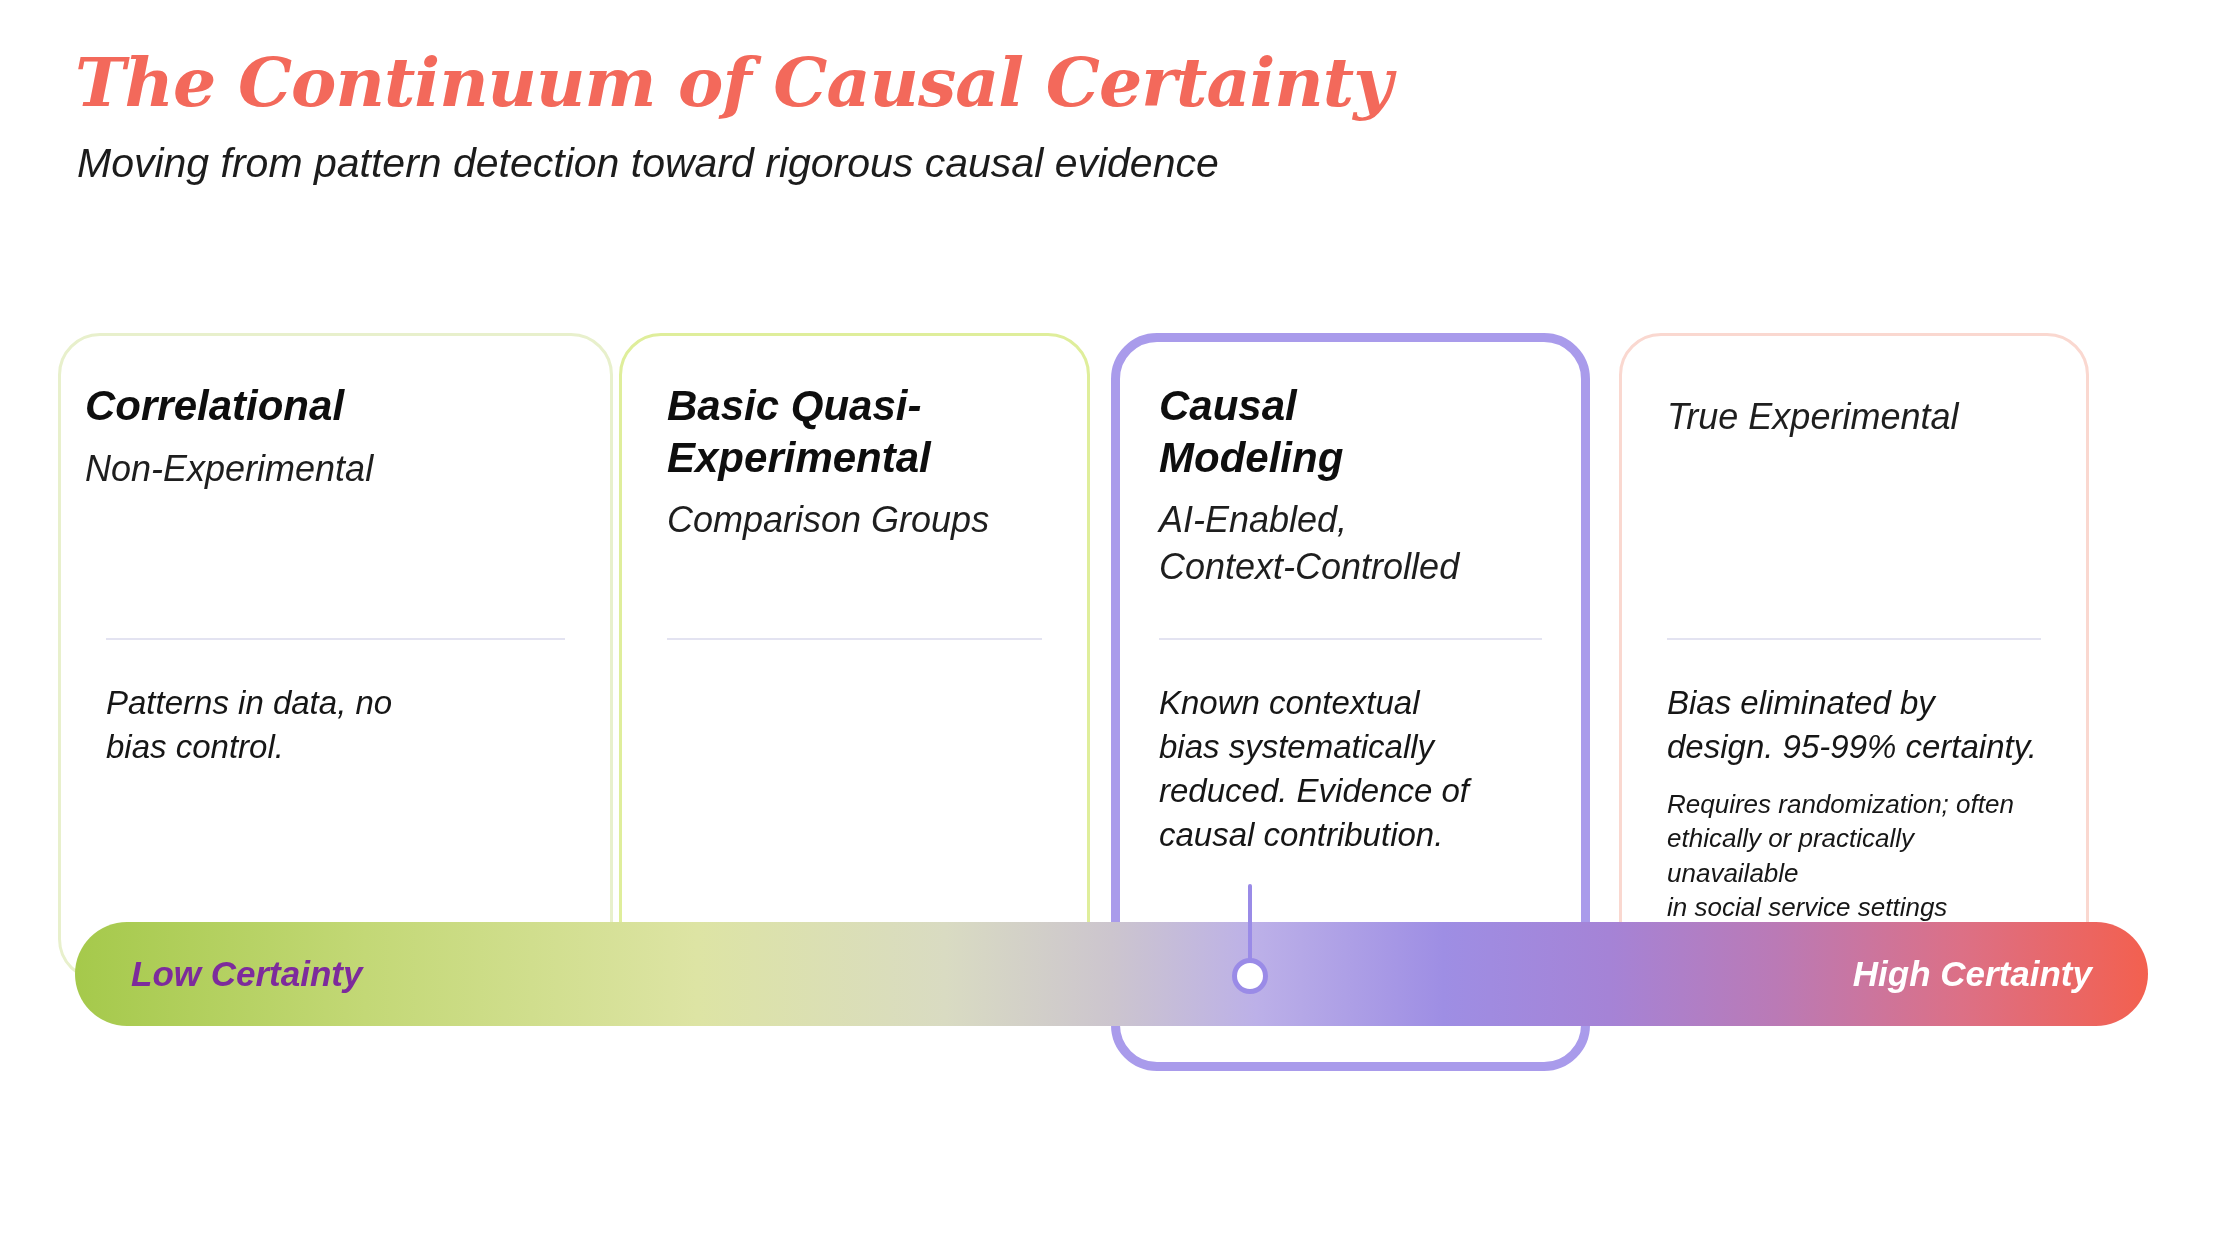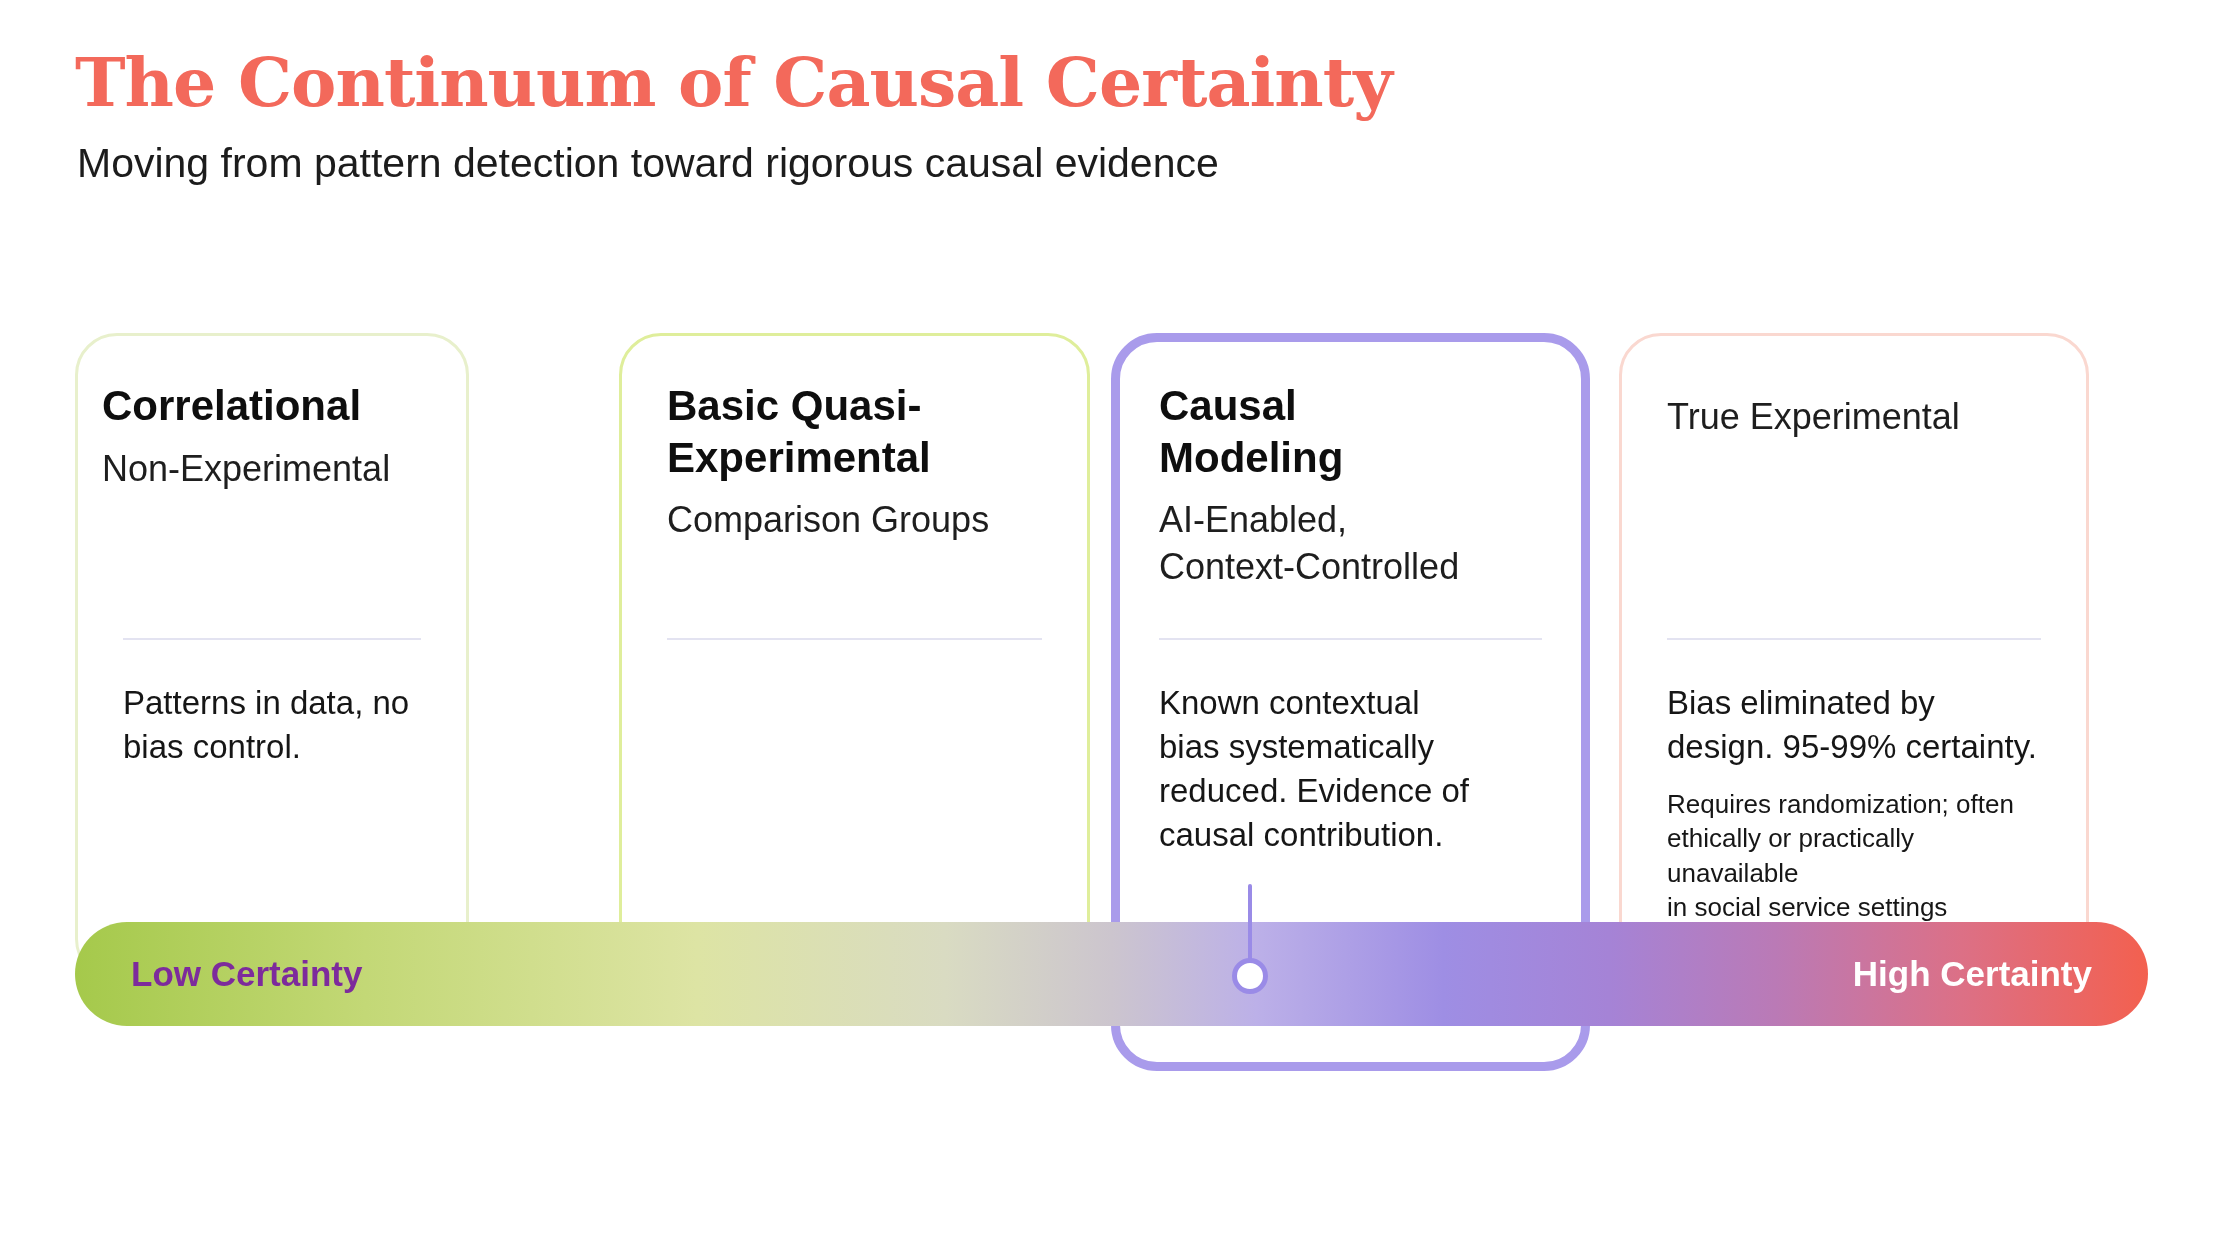"The Continuum of Causal Certainty" .page { font-style: none -> italic }
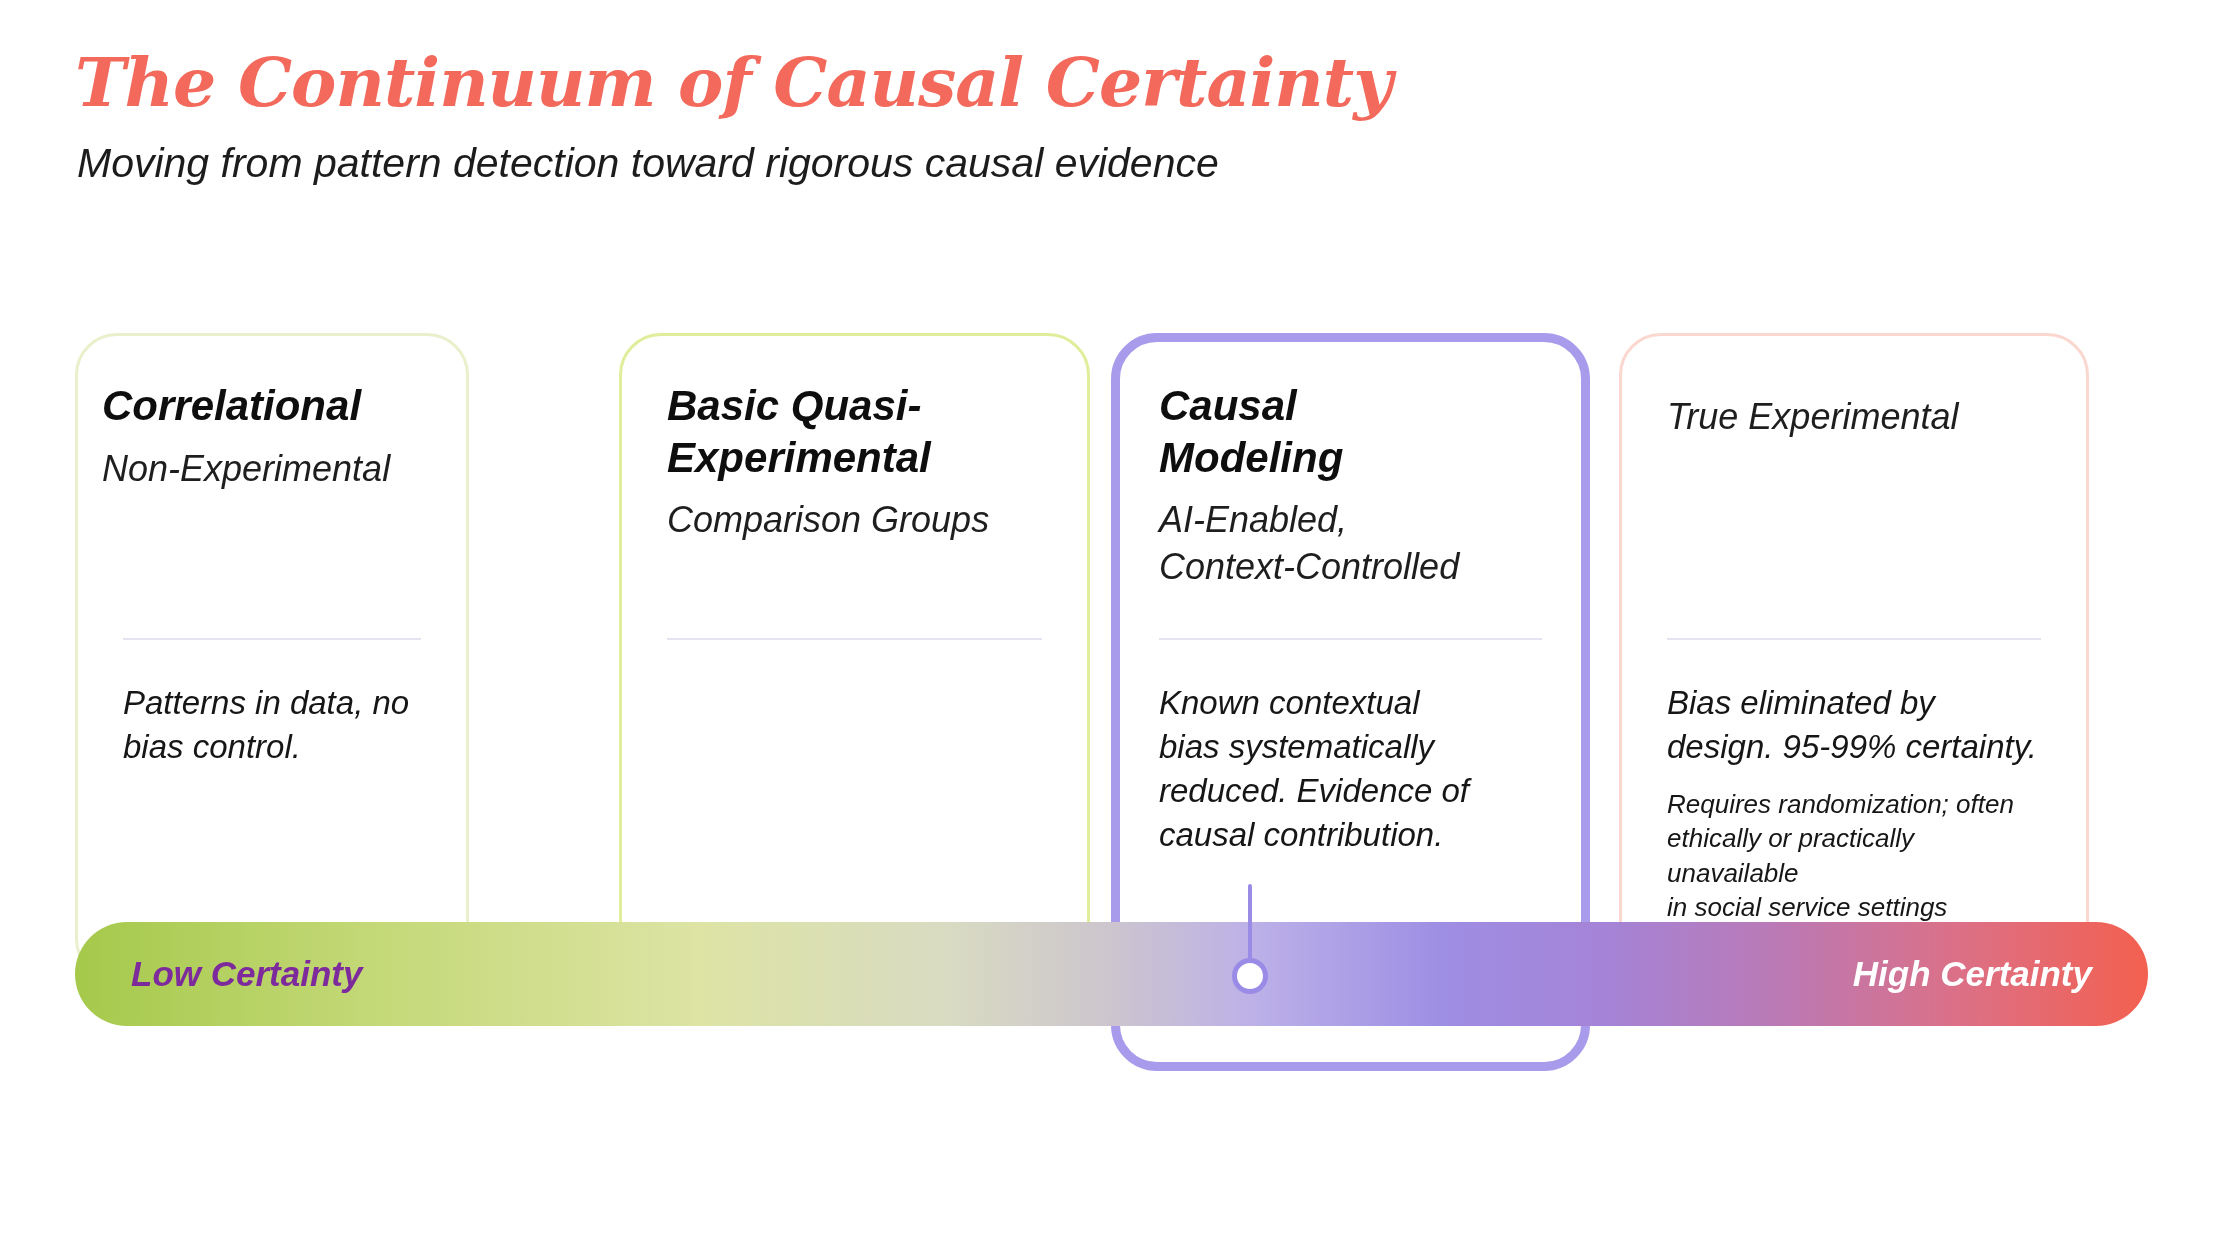"Correlational" .card-1 { left: 75px -> 58px; width: 394px -> 555px }
